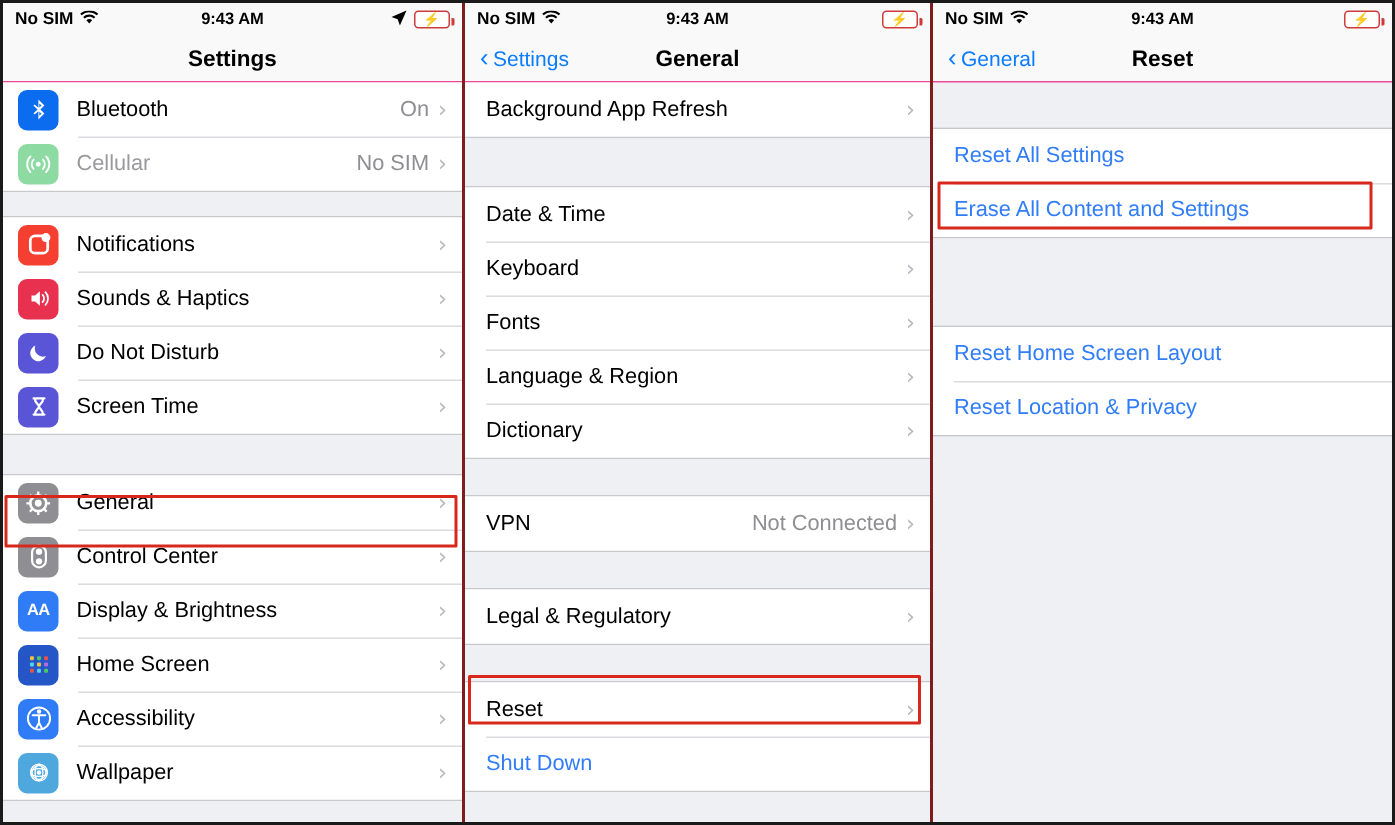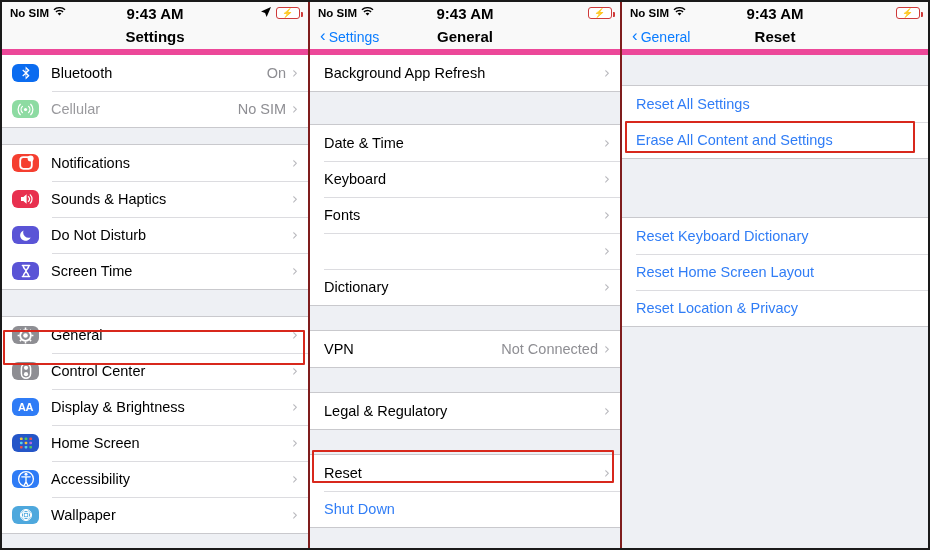"9:43 AM" .sb-center { font-size: 15px -> 11px }
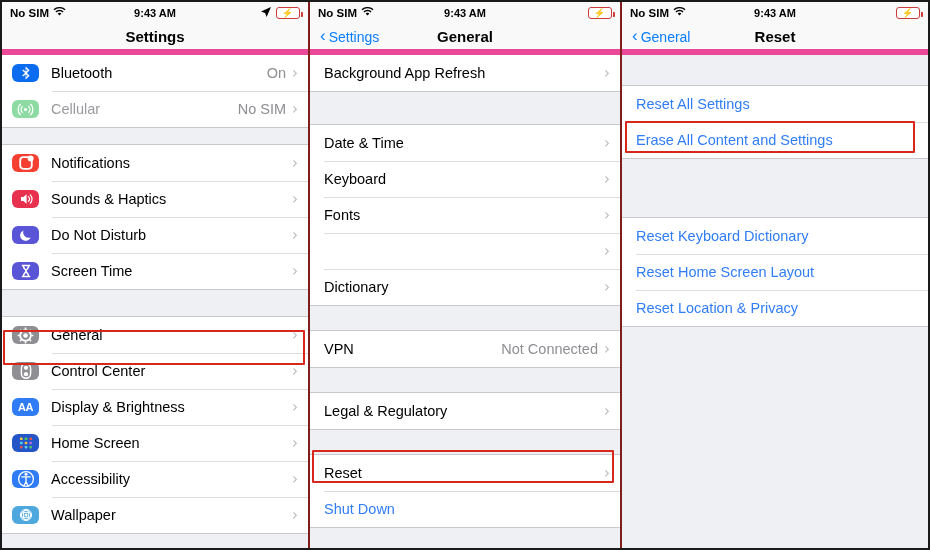"Settings" .navbar { border-bottom: 6px solid #ec4899 -> 1px solid #ec4899 }
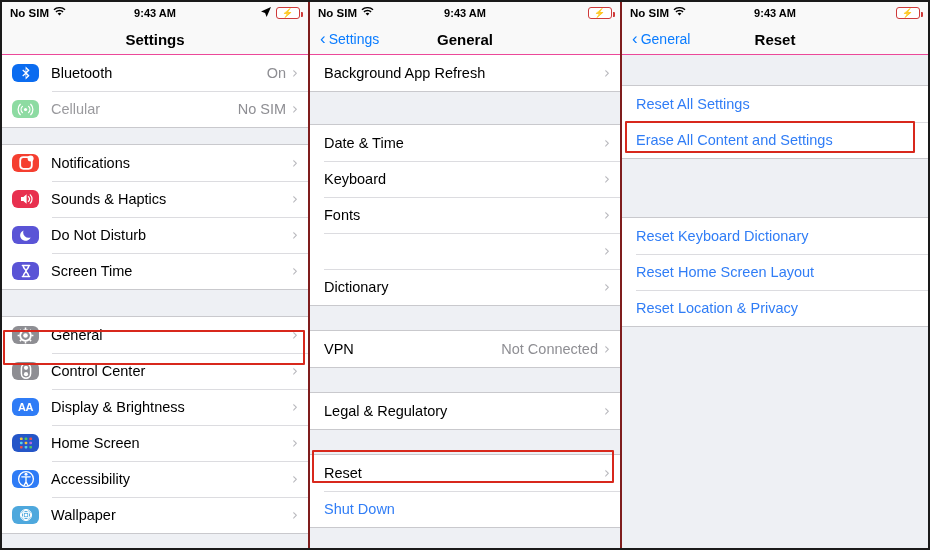"Reset Keyboard Dictionary" div.row { html: <div> <span>Reset Keyboard Dictionary</span> </div> -> none }
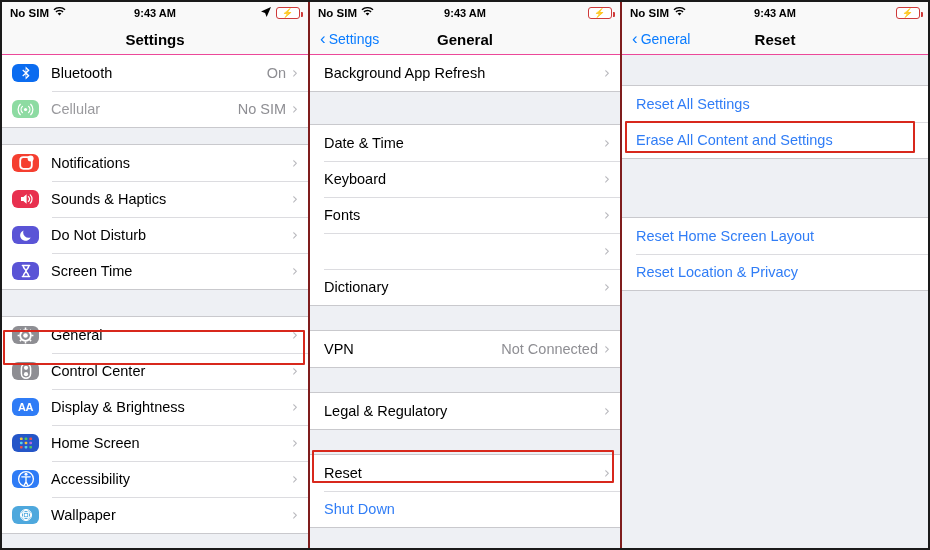"Language & Region" span.row-label { html: none -> <span>Language &amp; Region</span> }
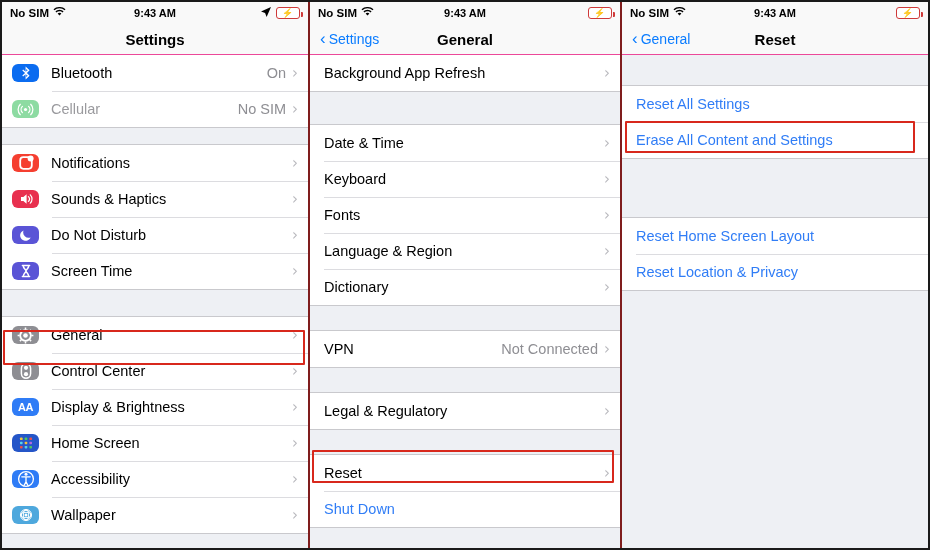"AA" .app-icon { height: 18px -> 27px }
